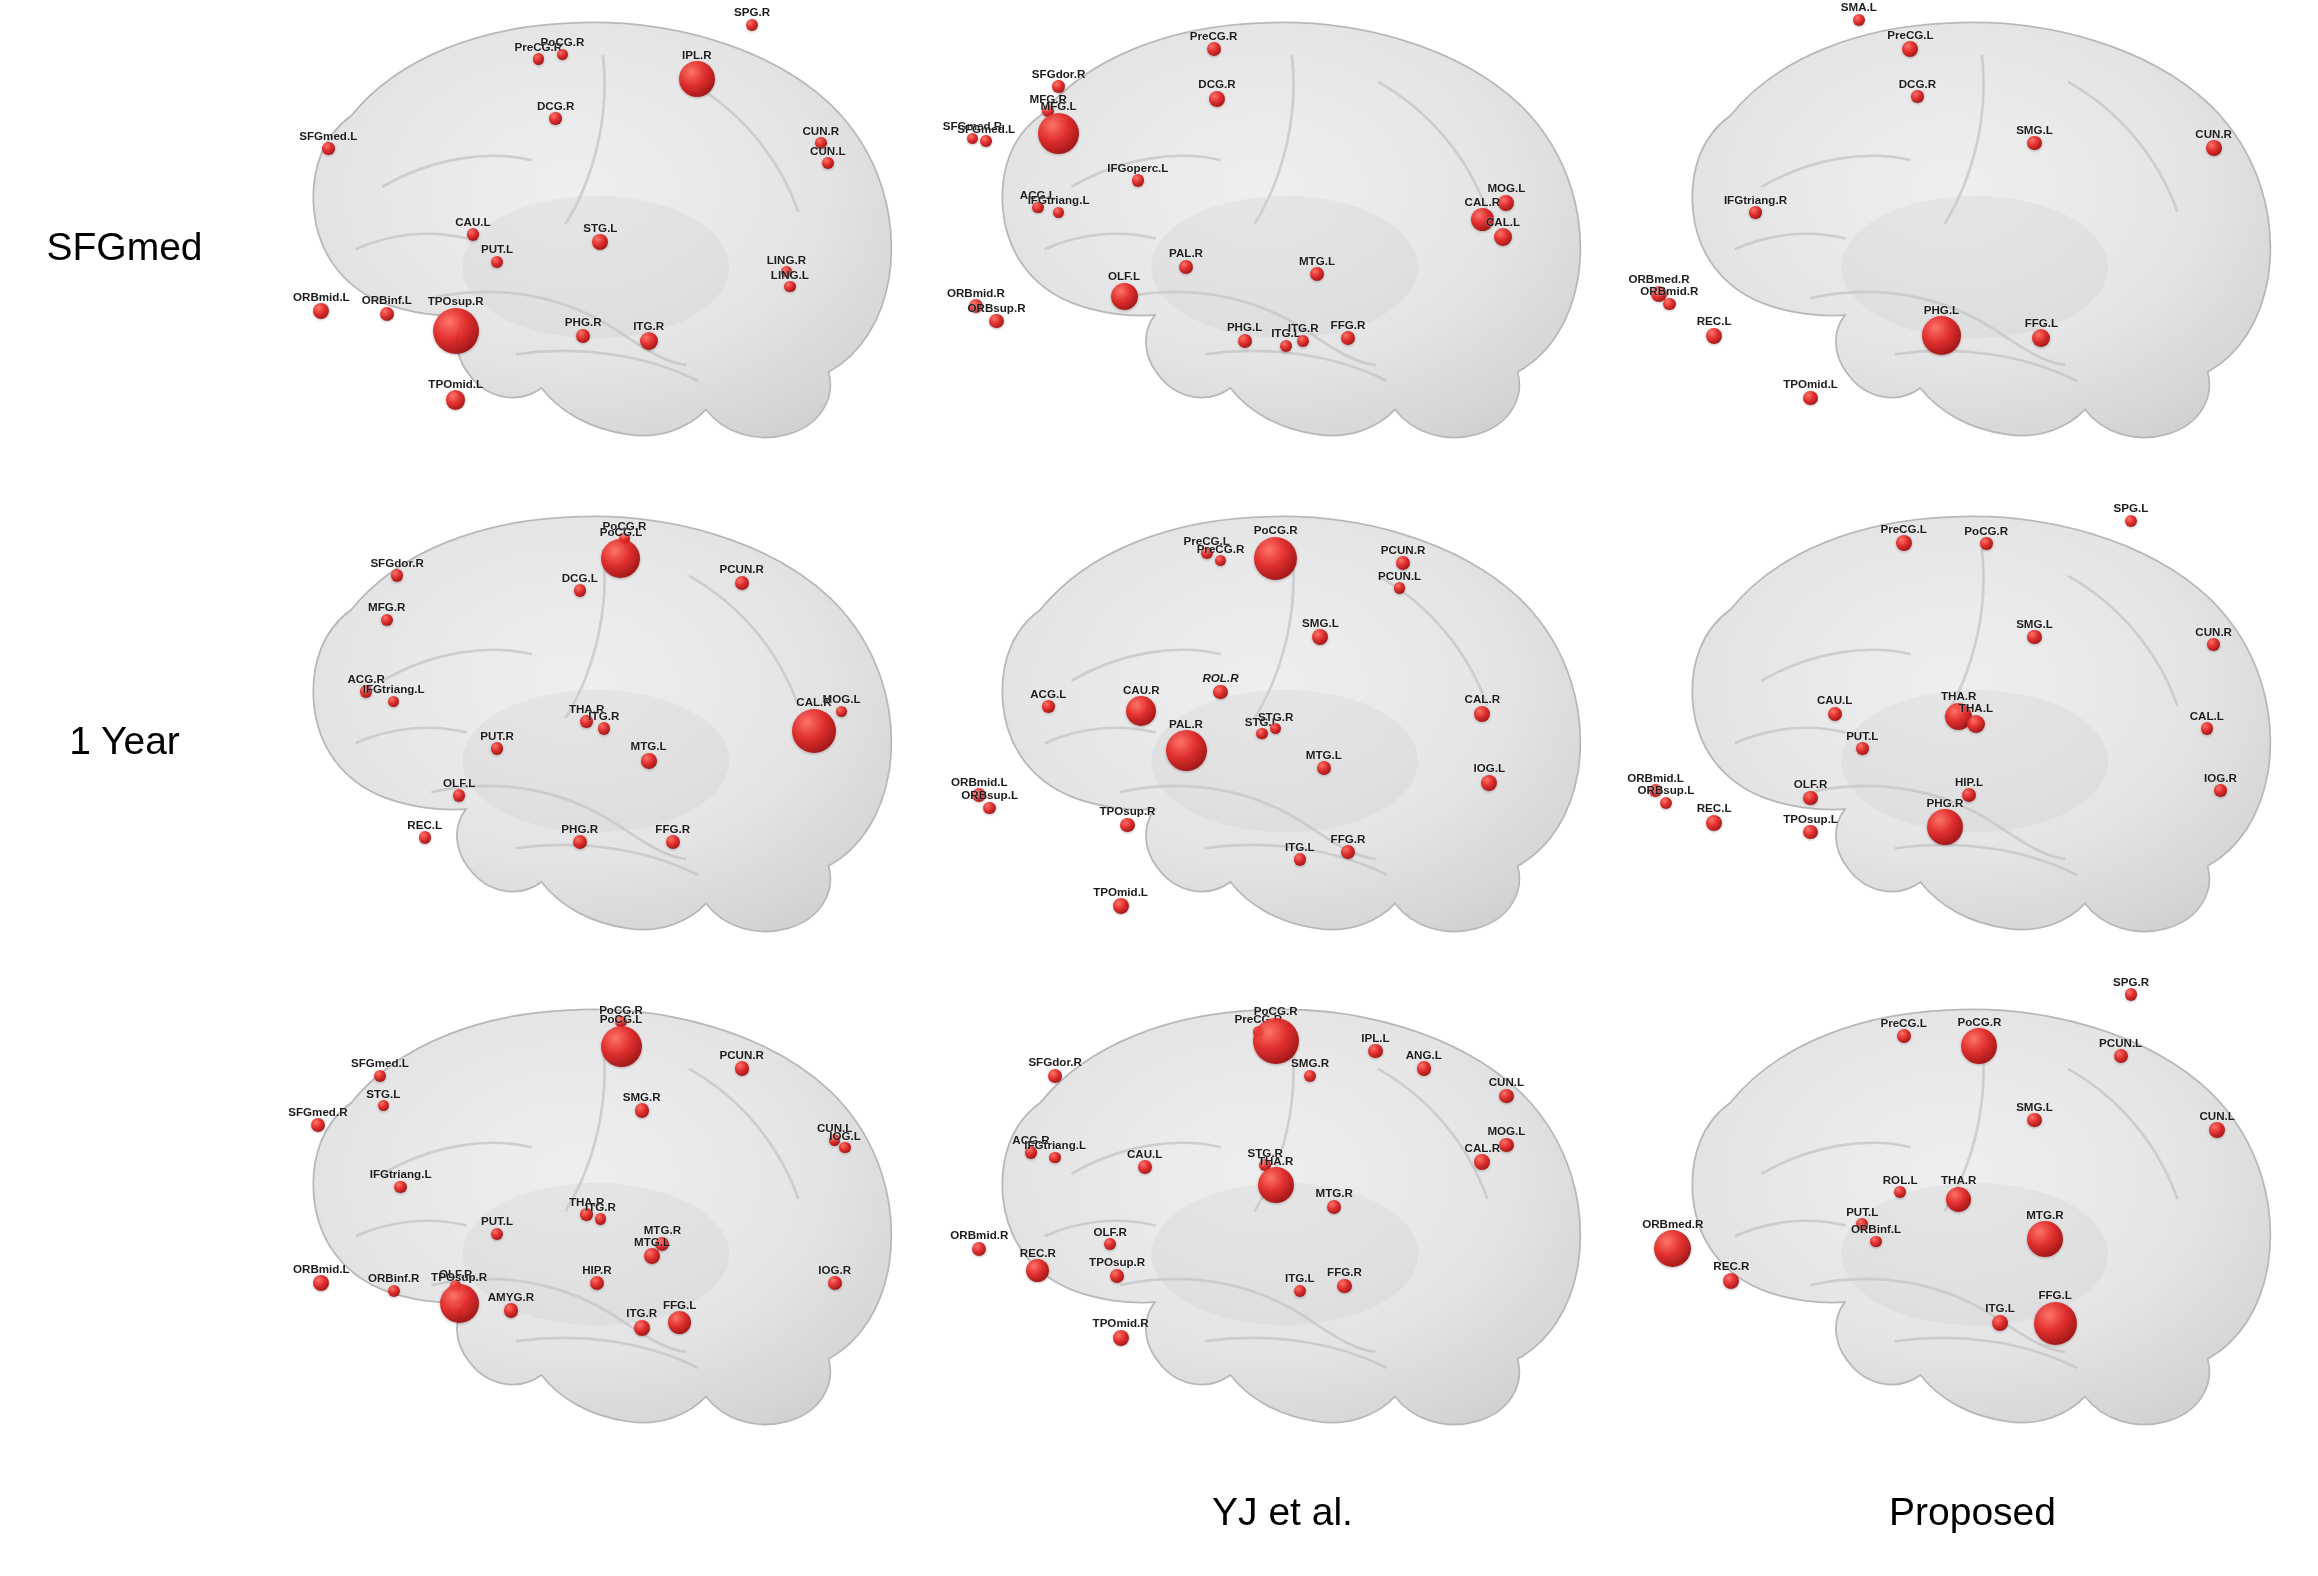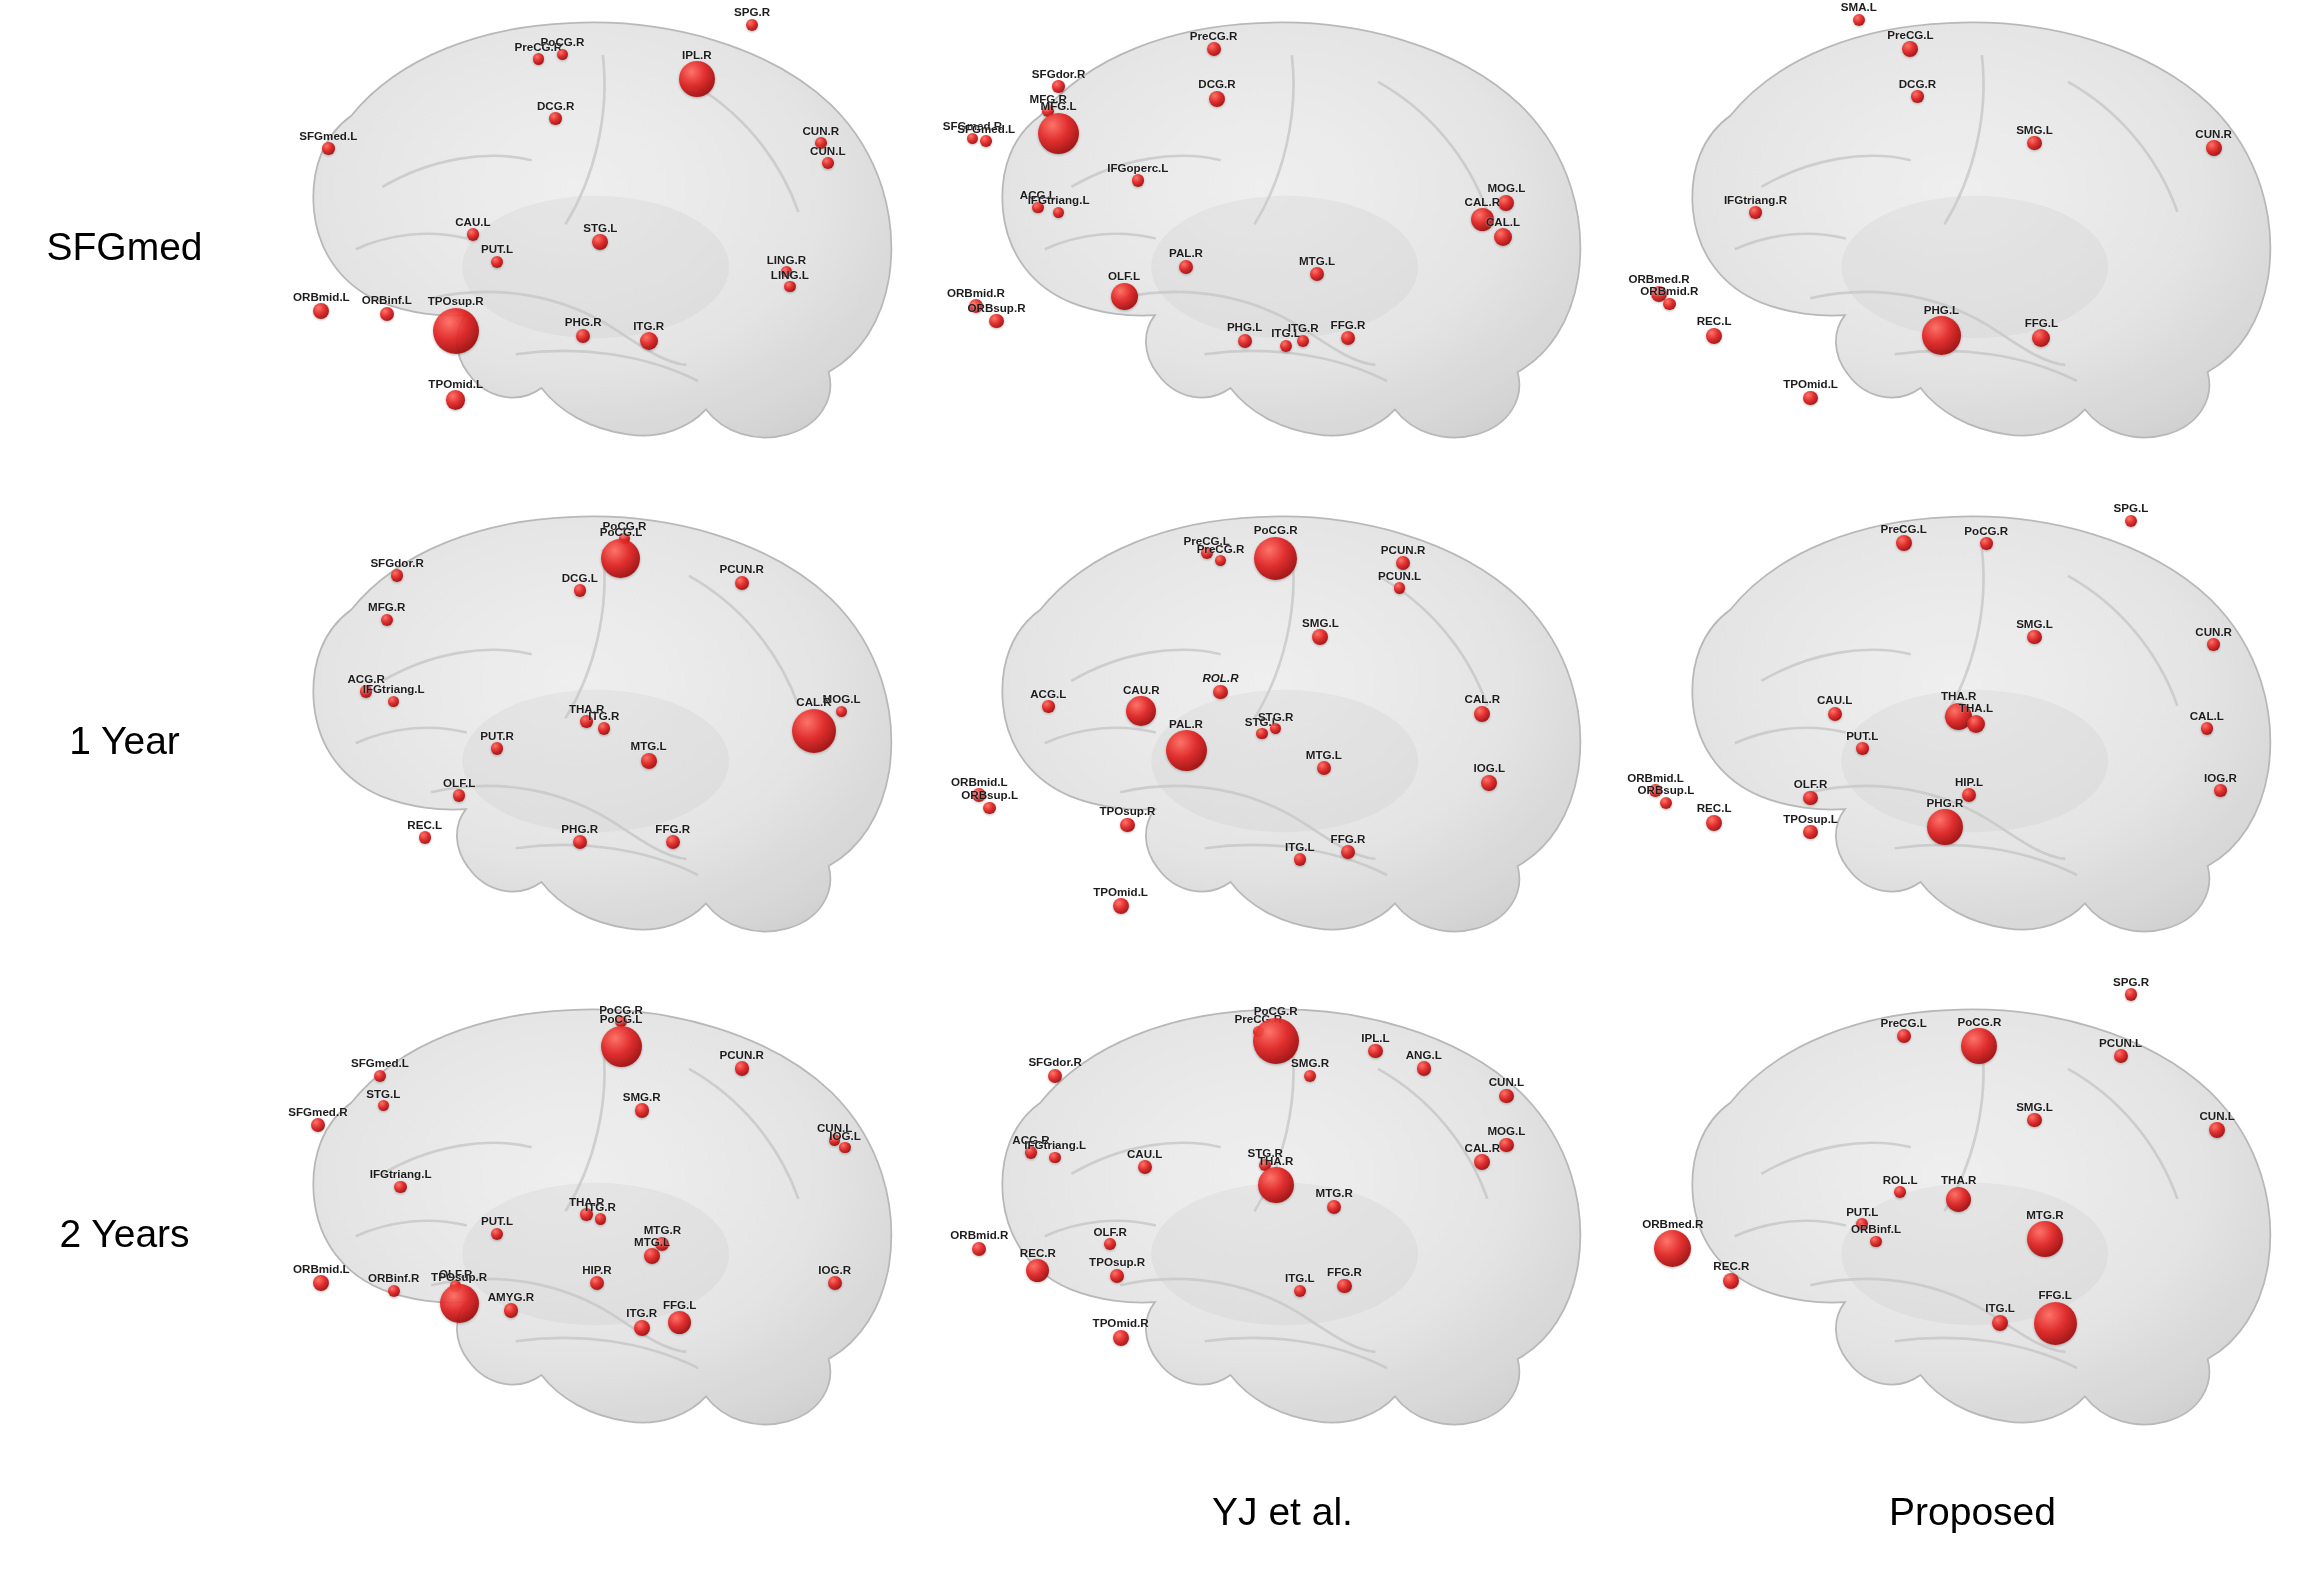"2 Years" div.row-label { html: <div>2 Years</div> -> none }
